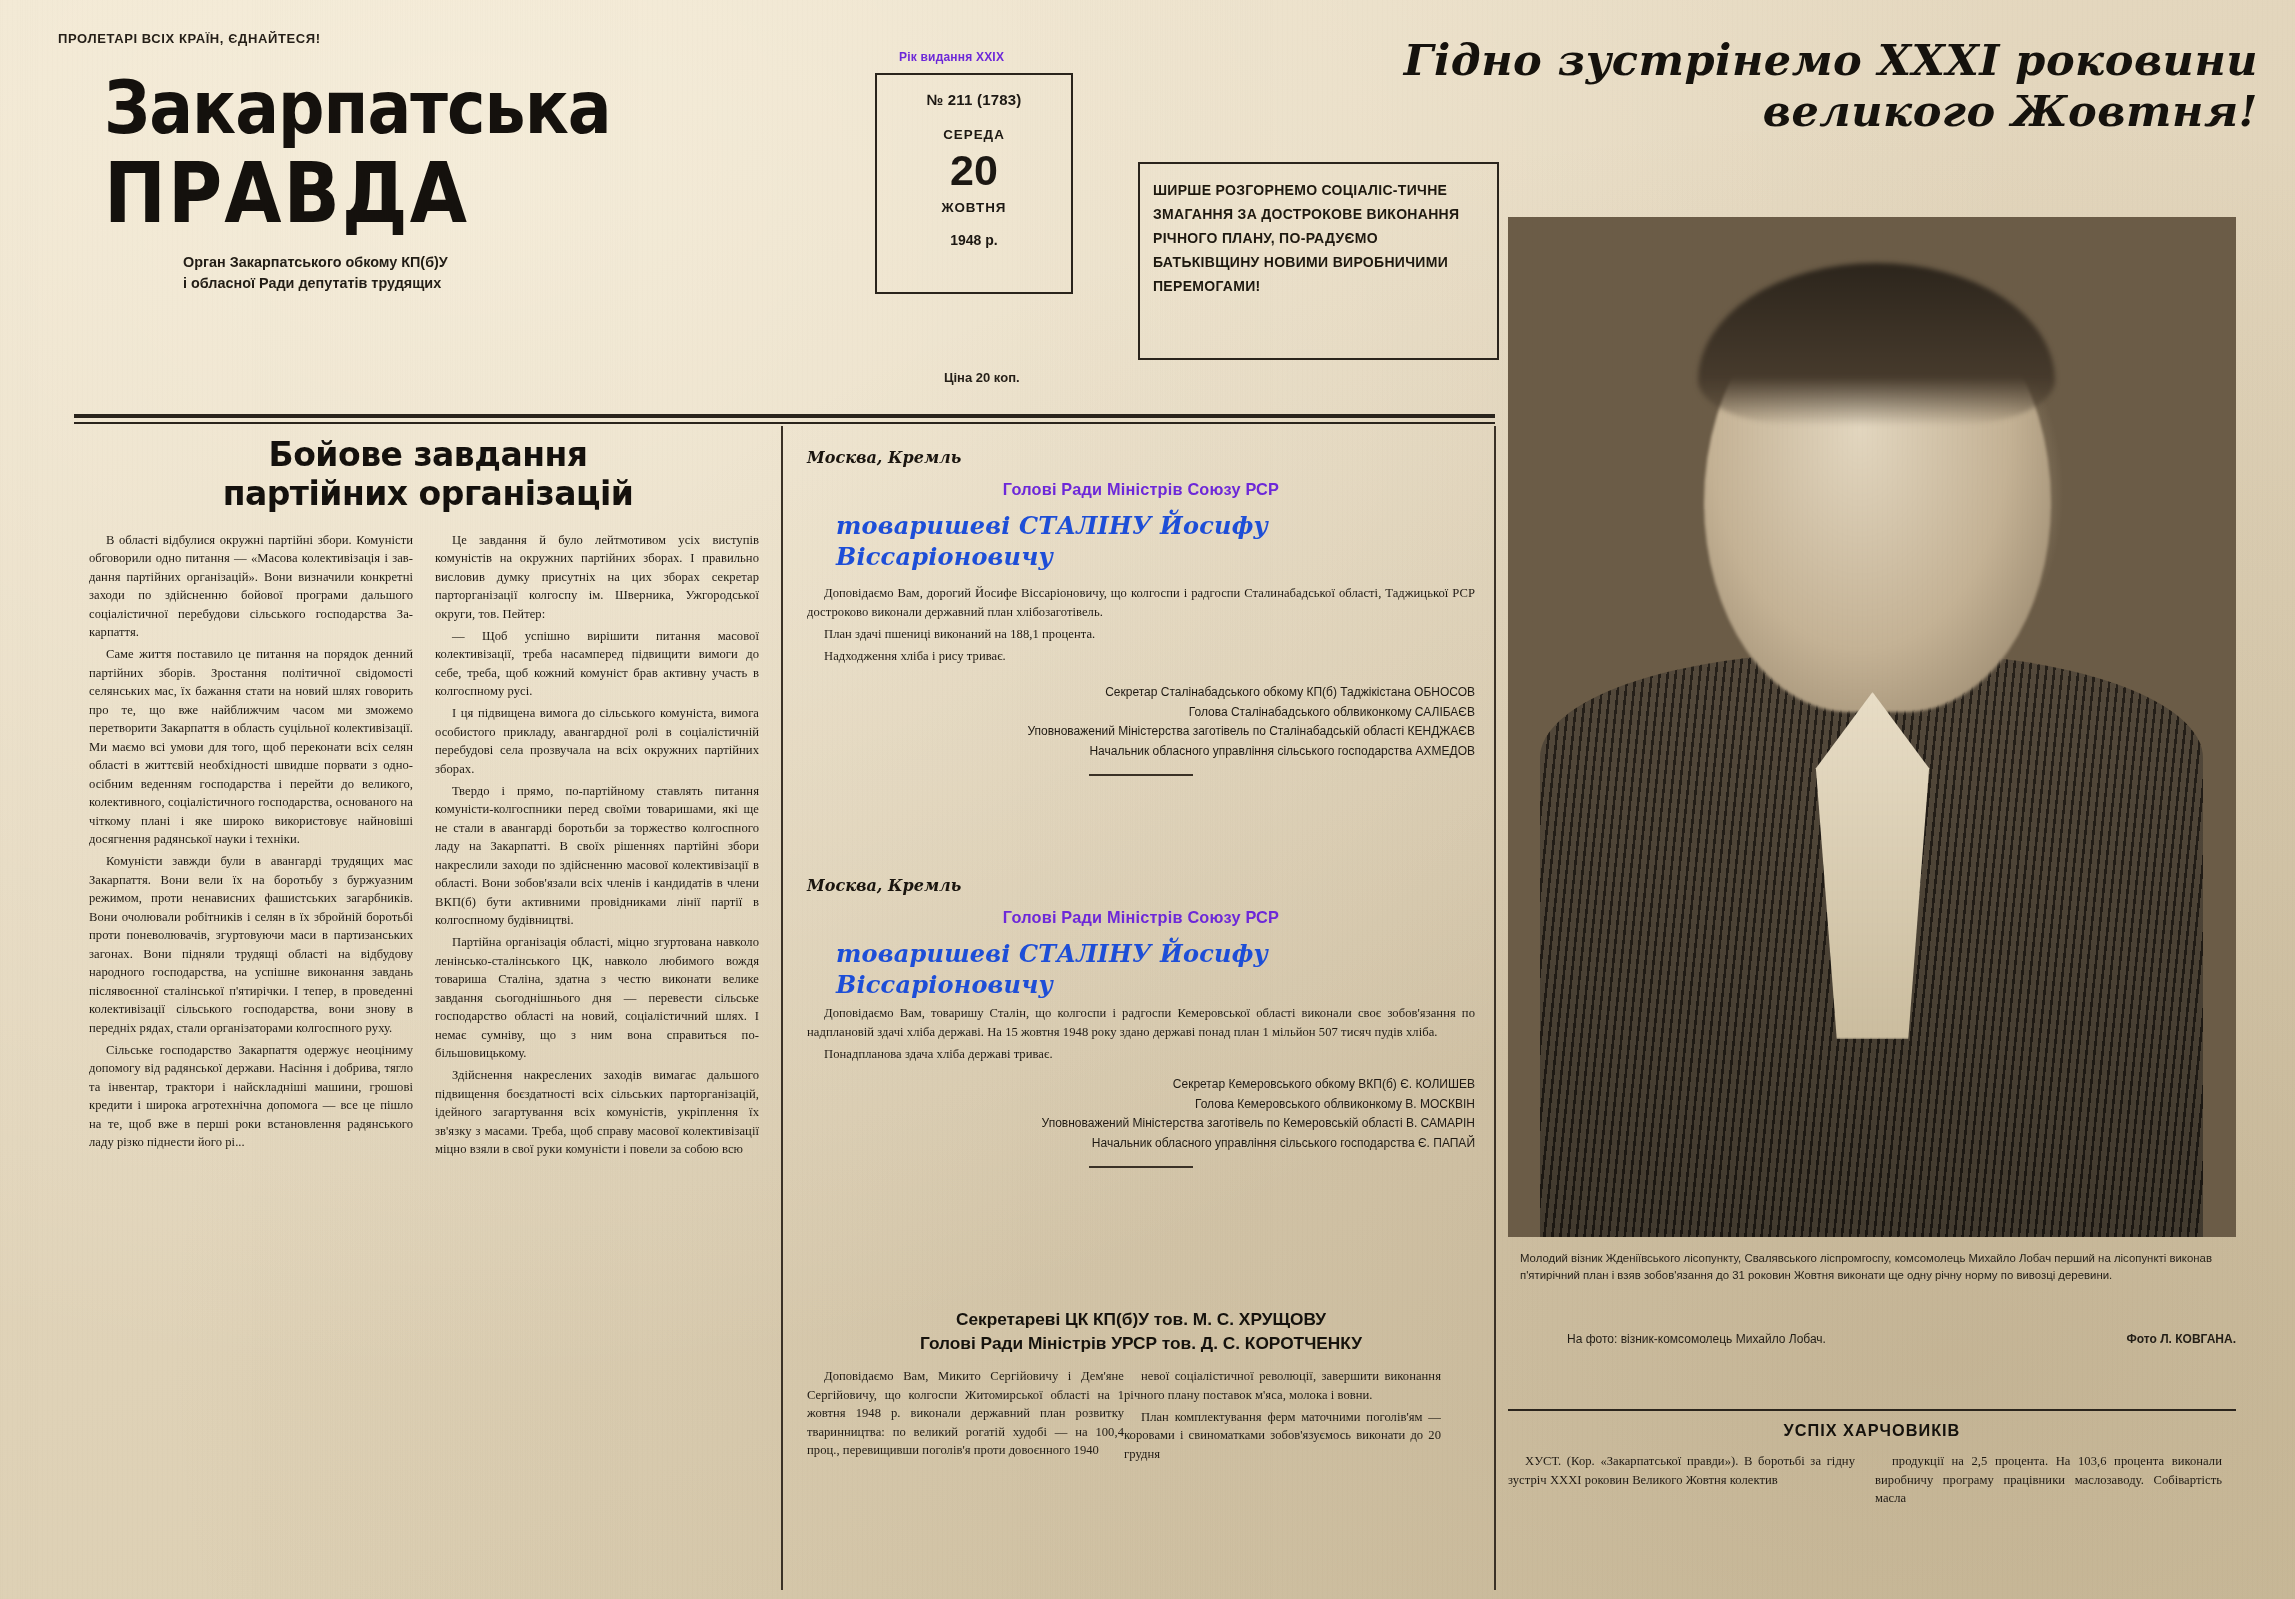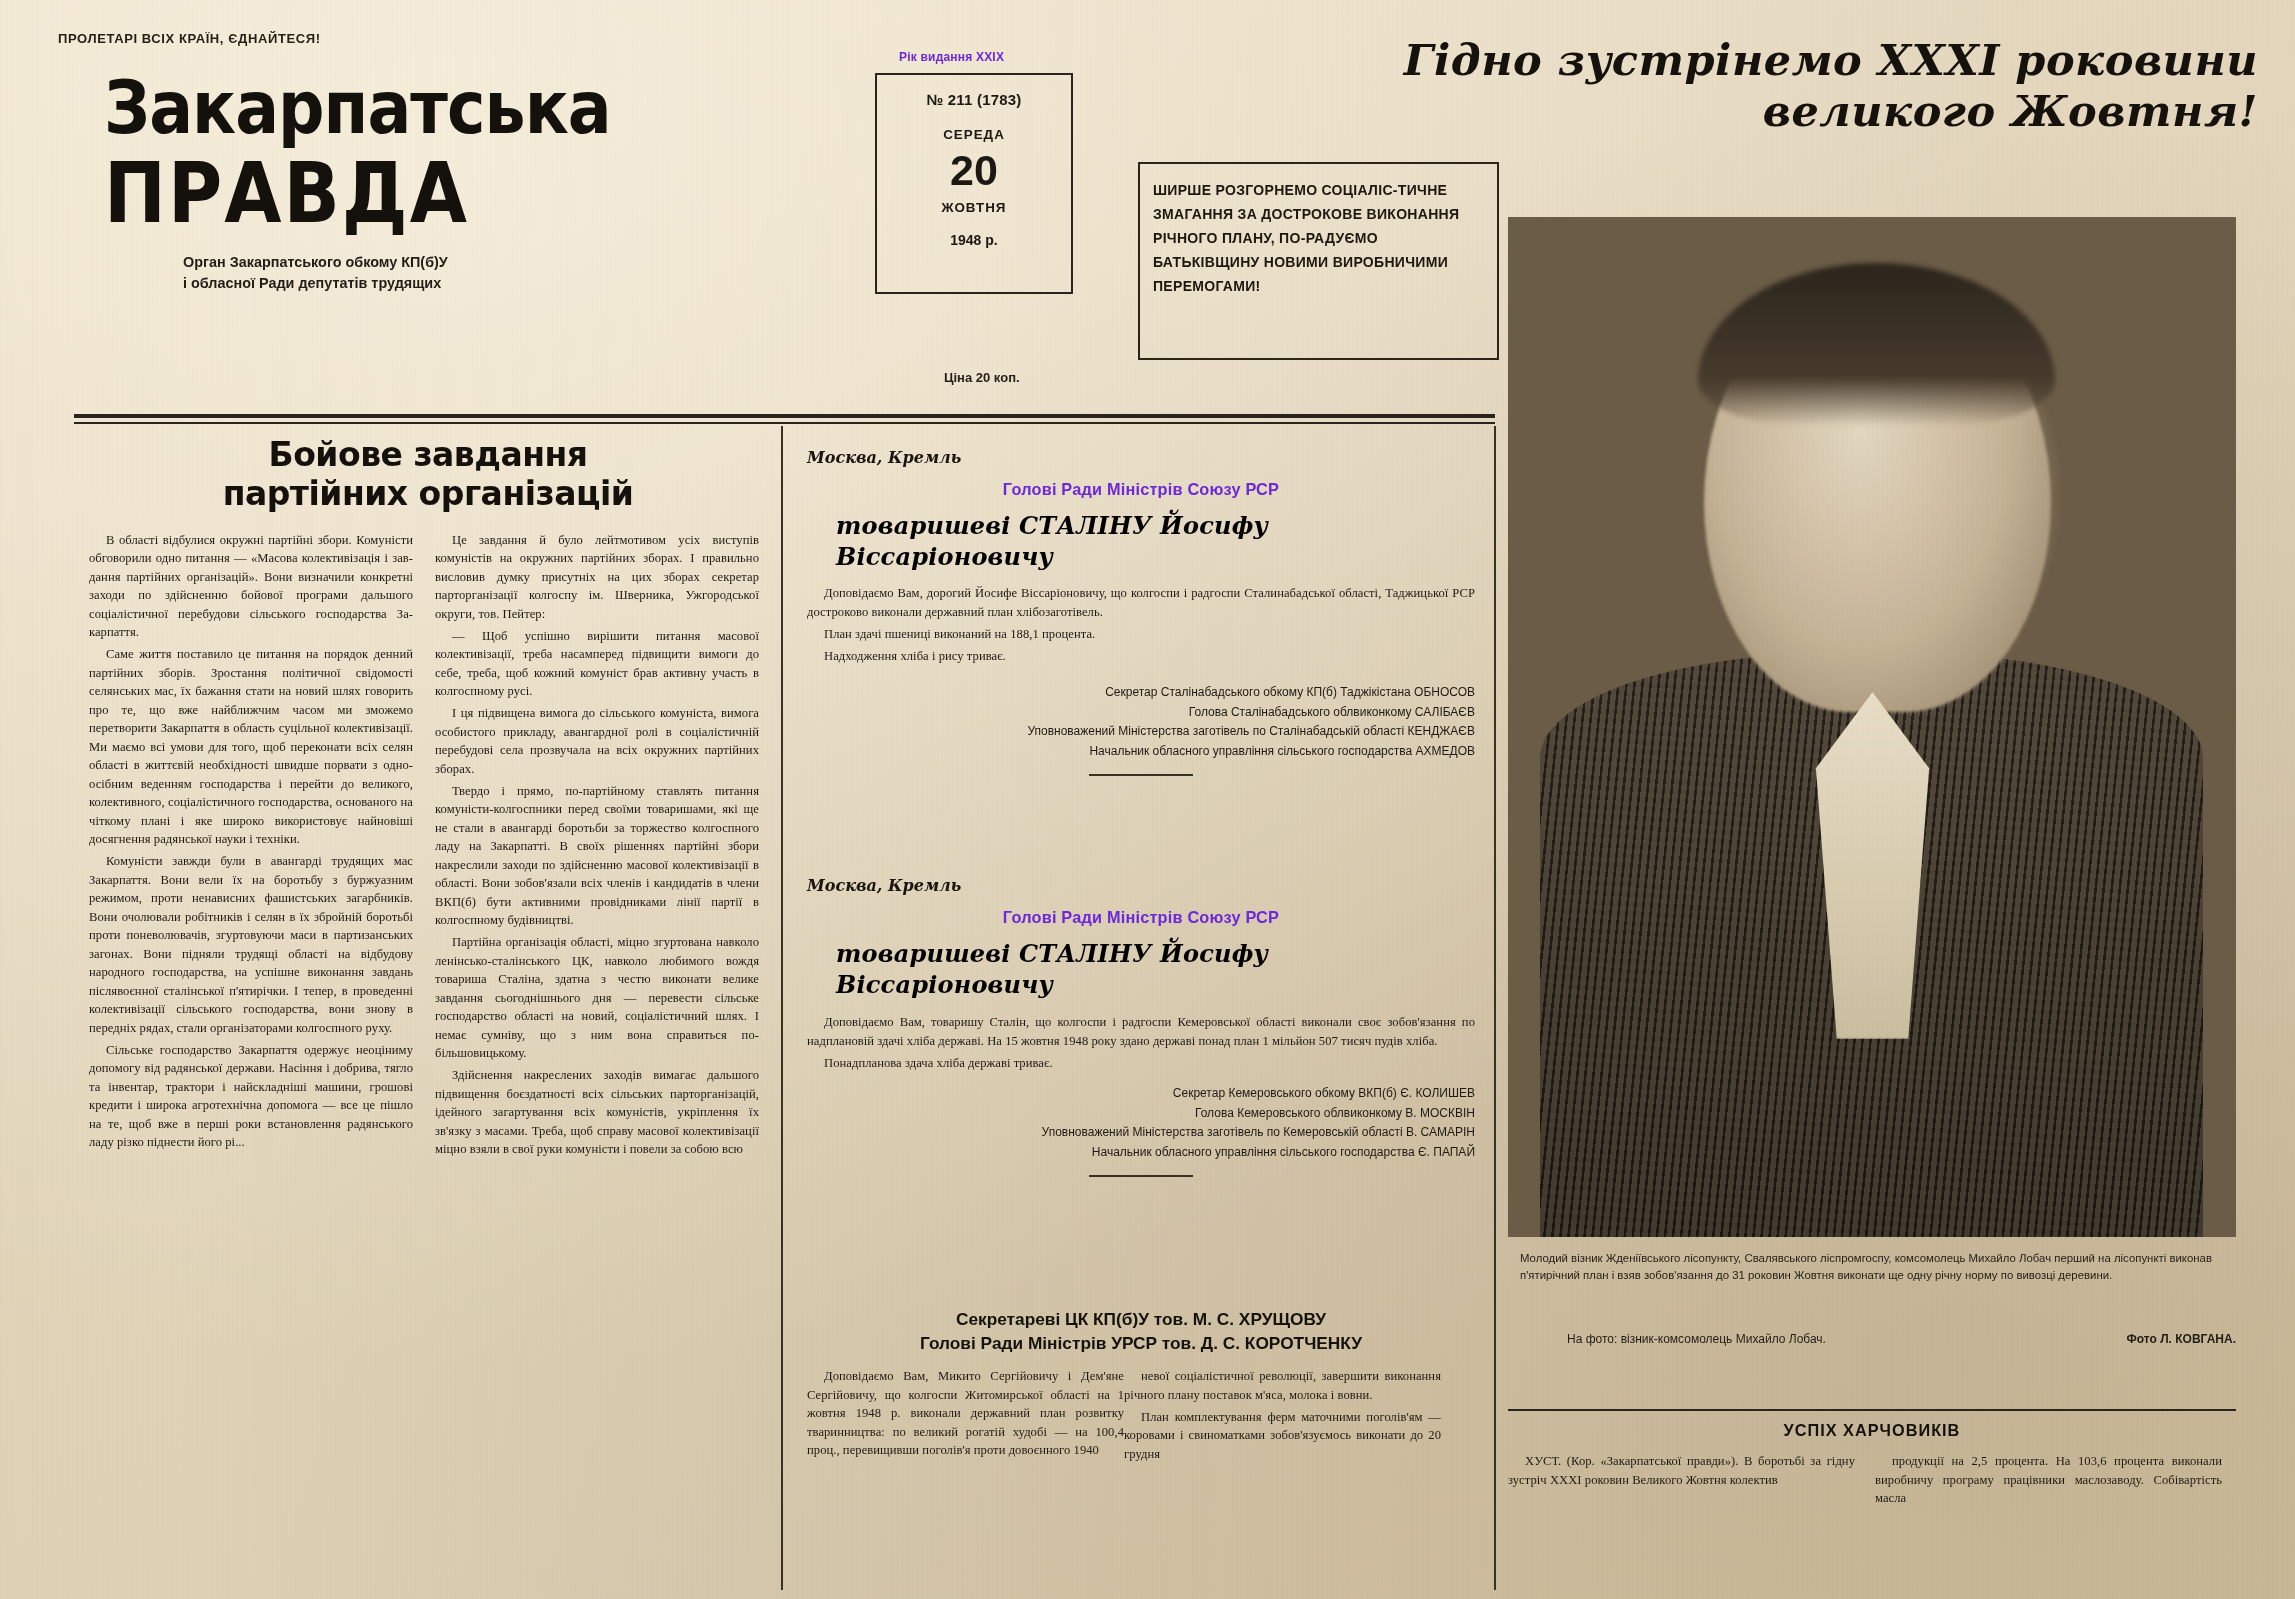"товаришеві СТАЛІНУ Йосифу Віссаріоновичу" .addressee-big { color: #000000 -> #1d4ed8 }
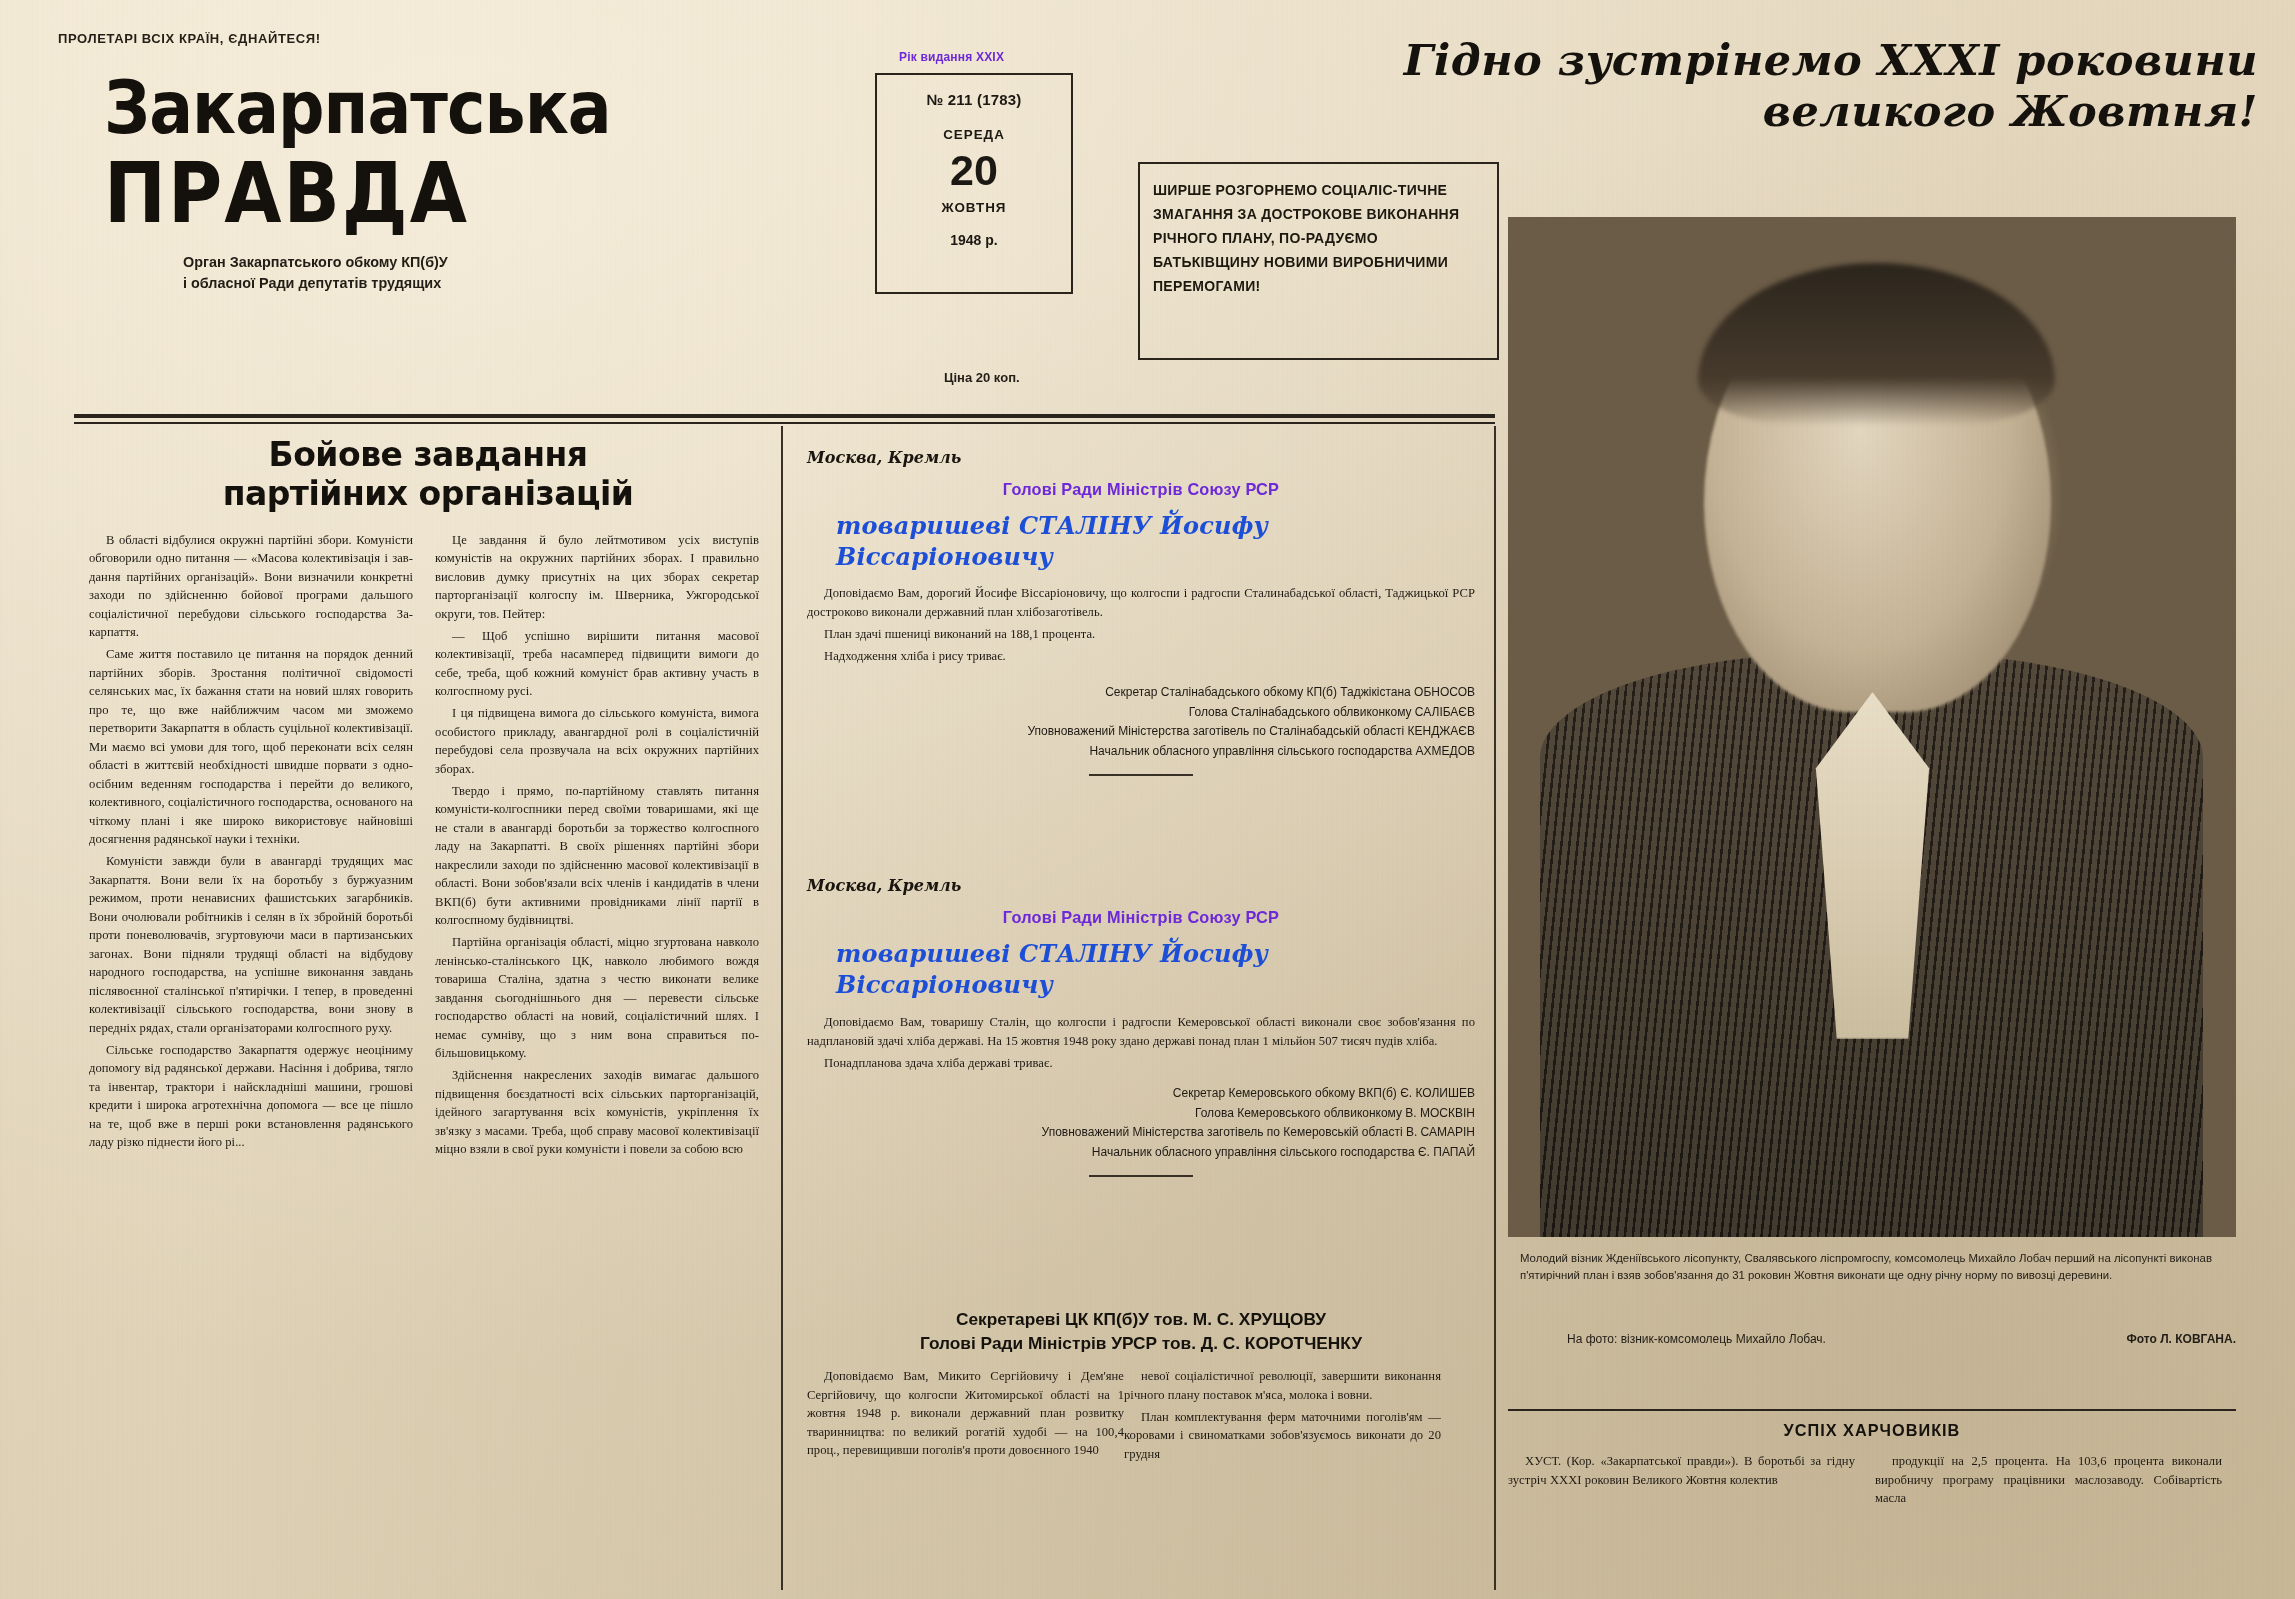"Доповідаємо Вам, товаришу Сталін, що" div.body-text { margin-top: 13px -> 4px }
